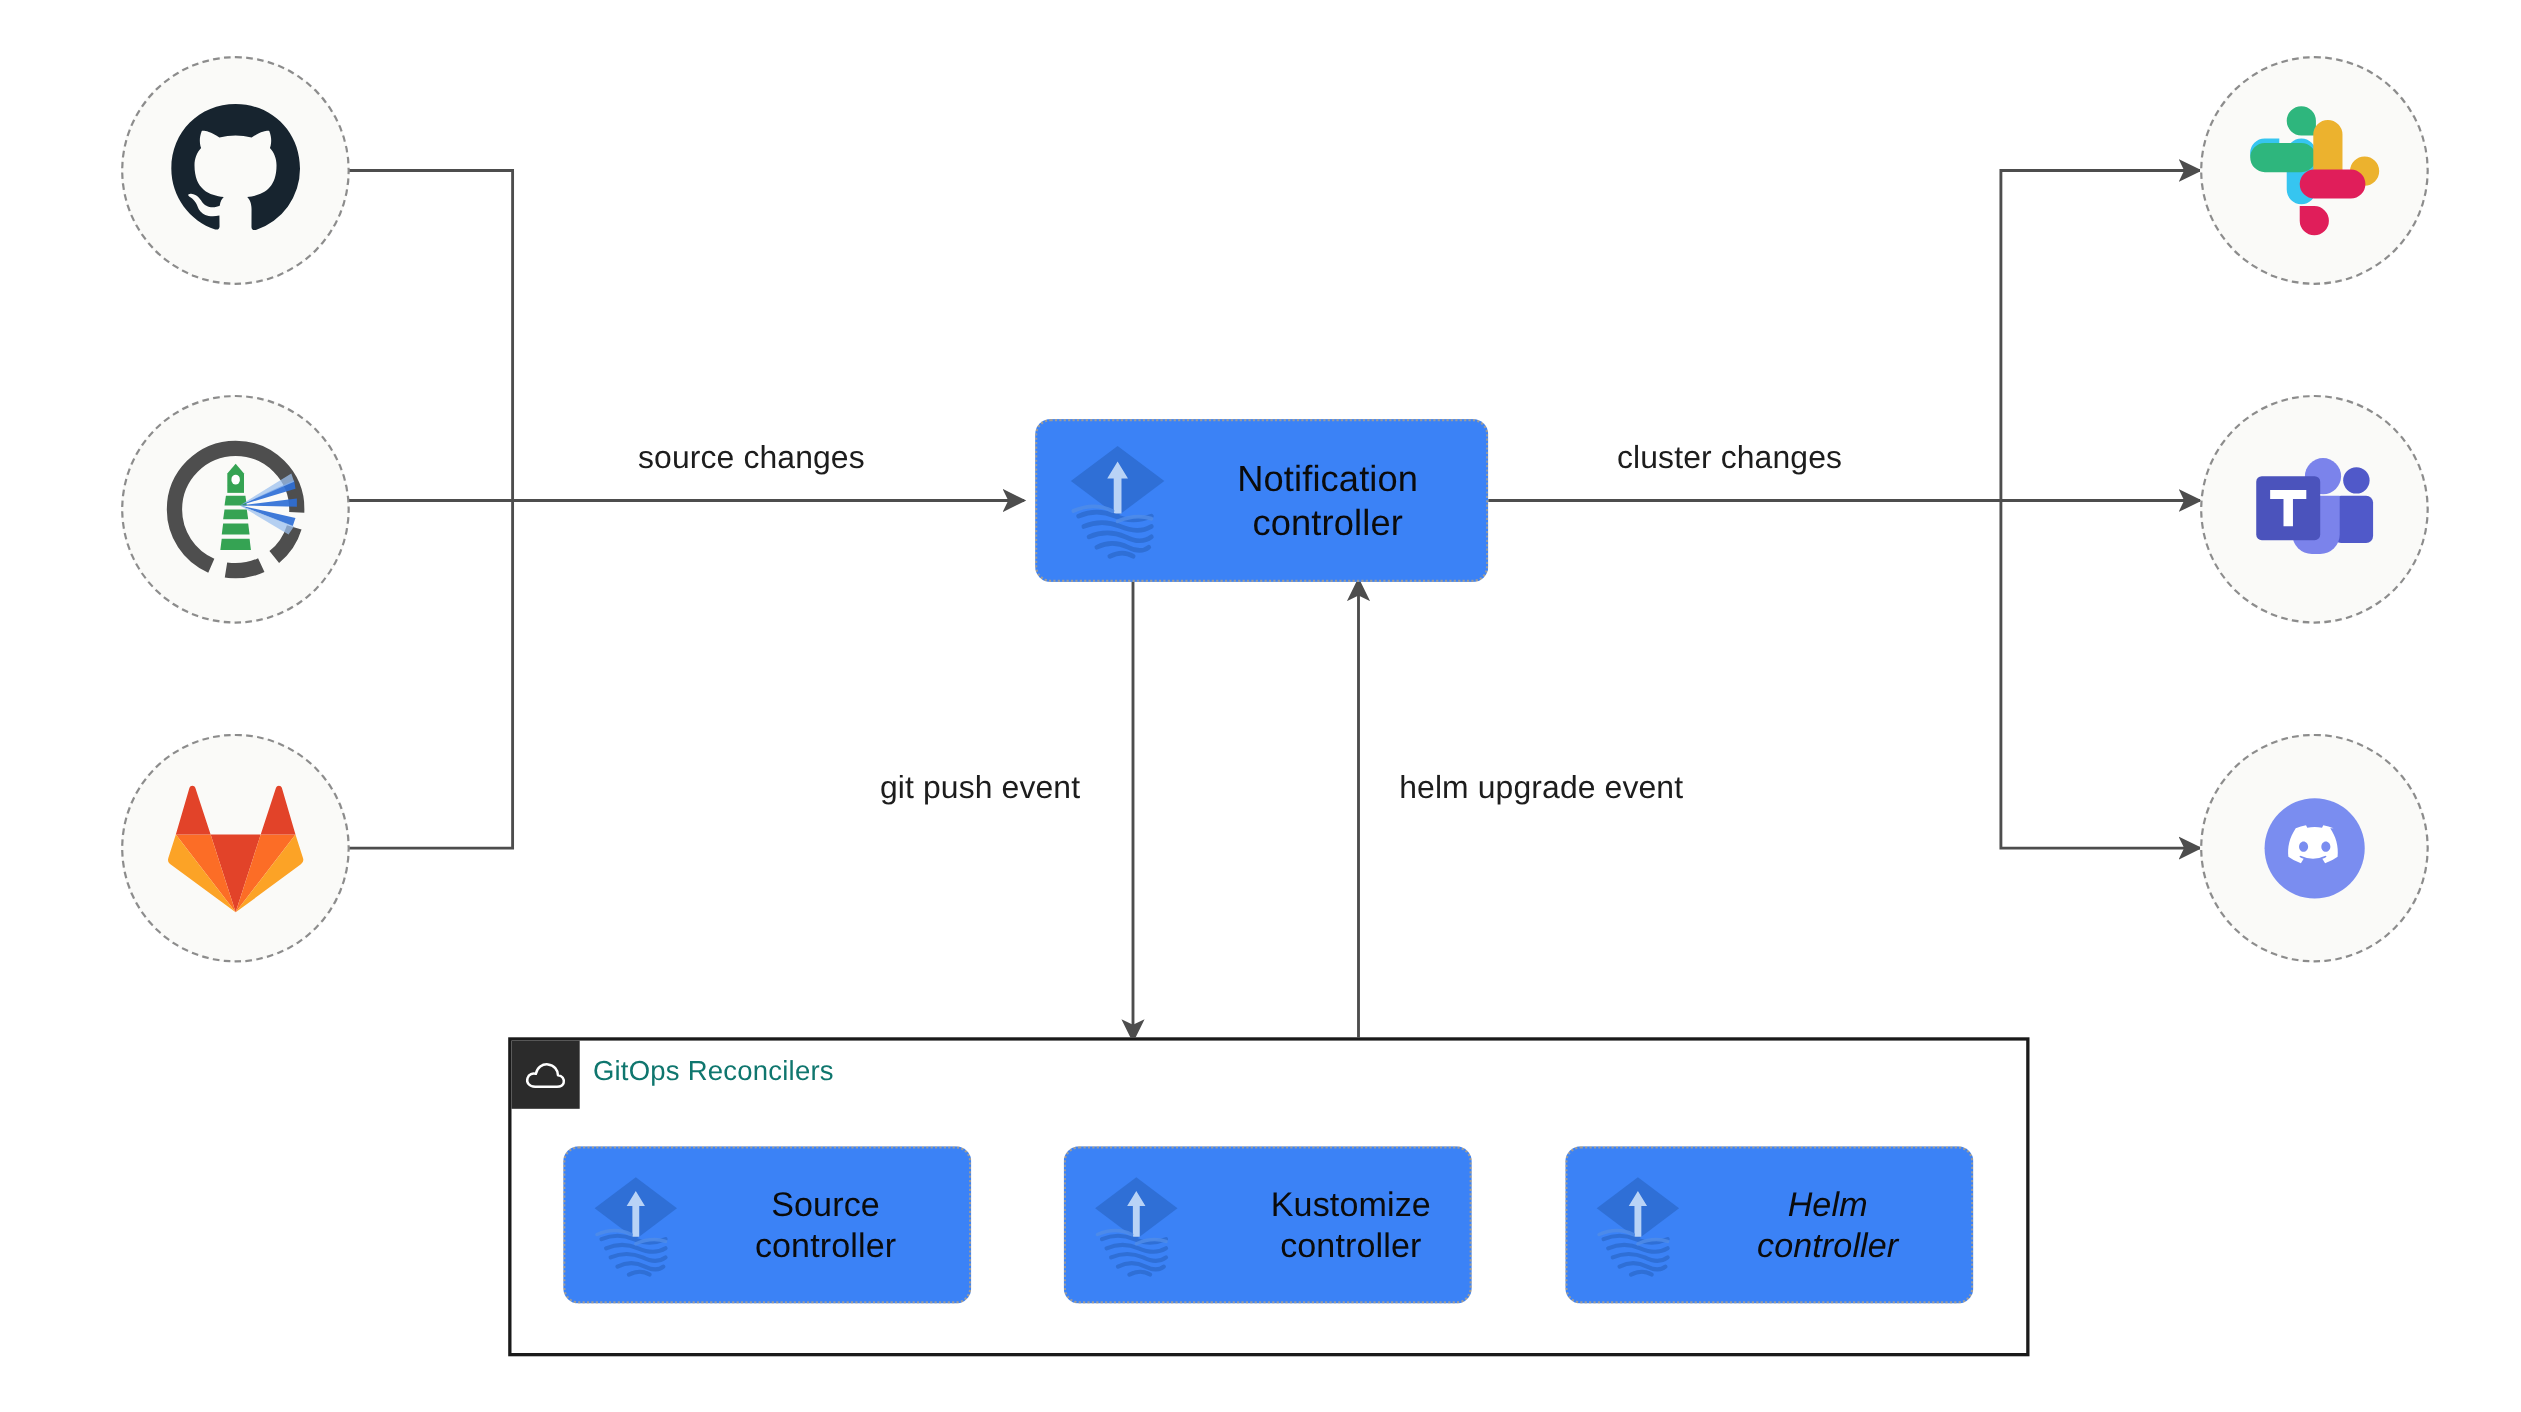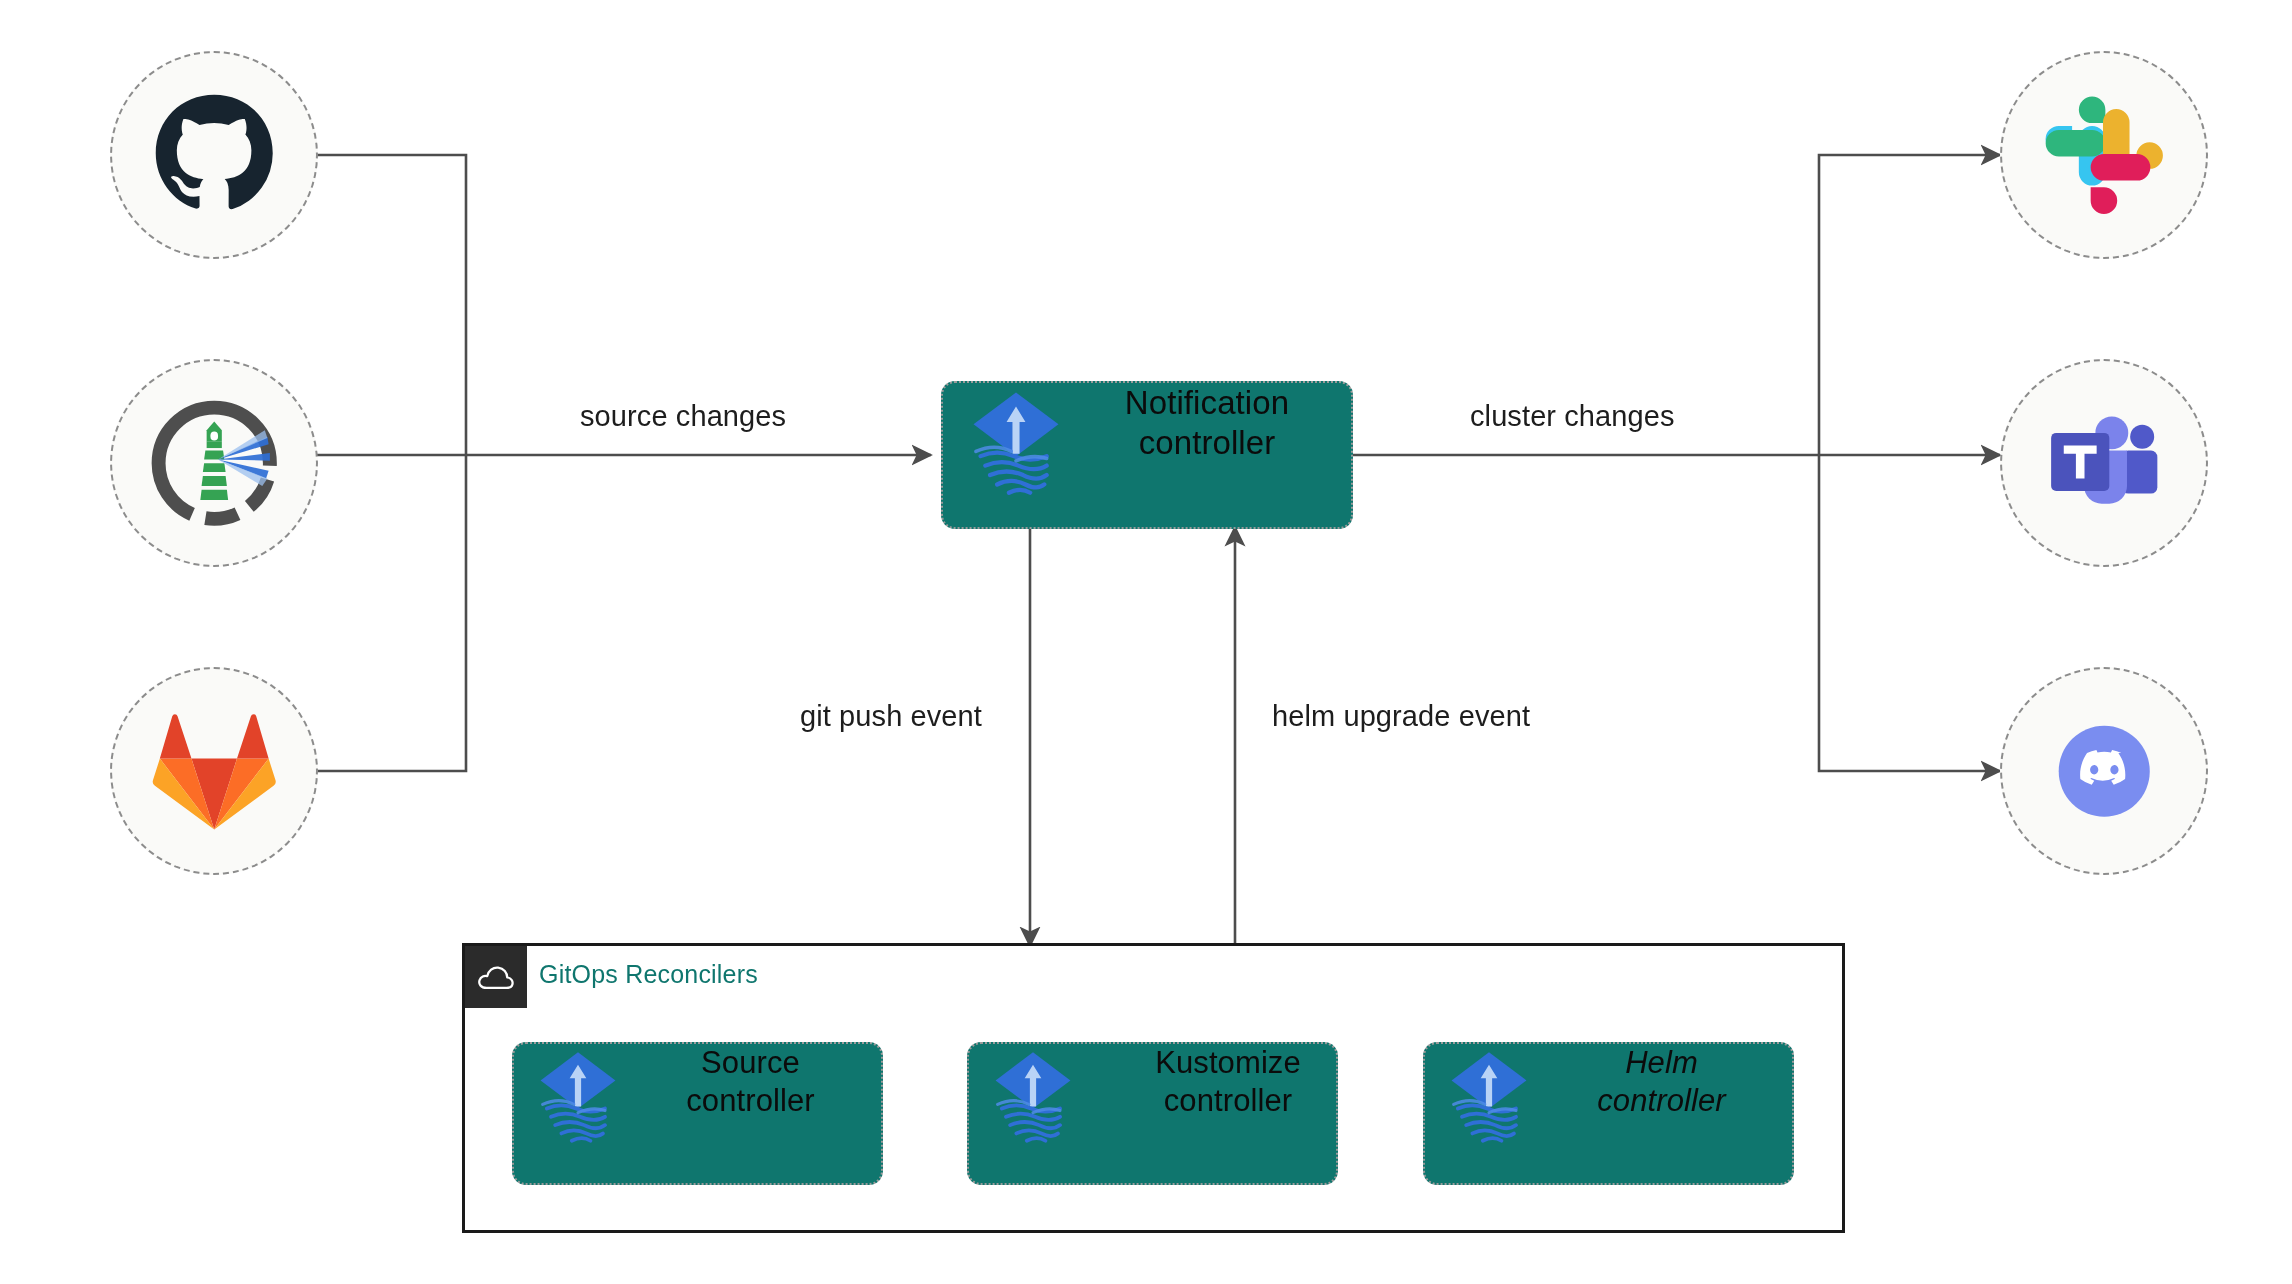"Notification" .ctrl-box { align-items: none -> center; background: #0f766e -> #3b82f6 }
